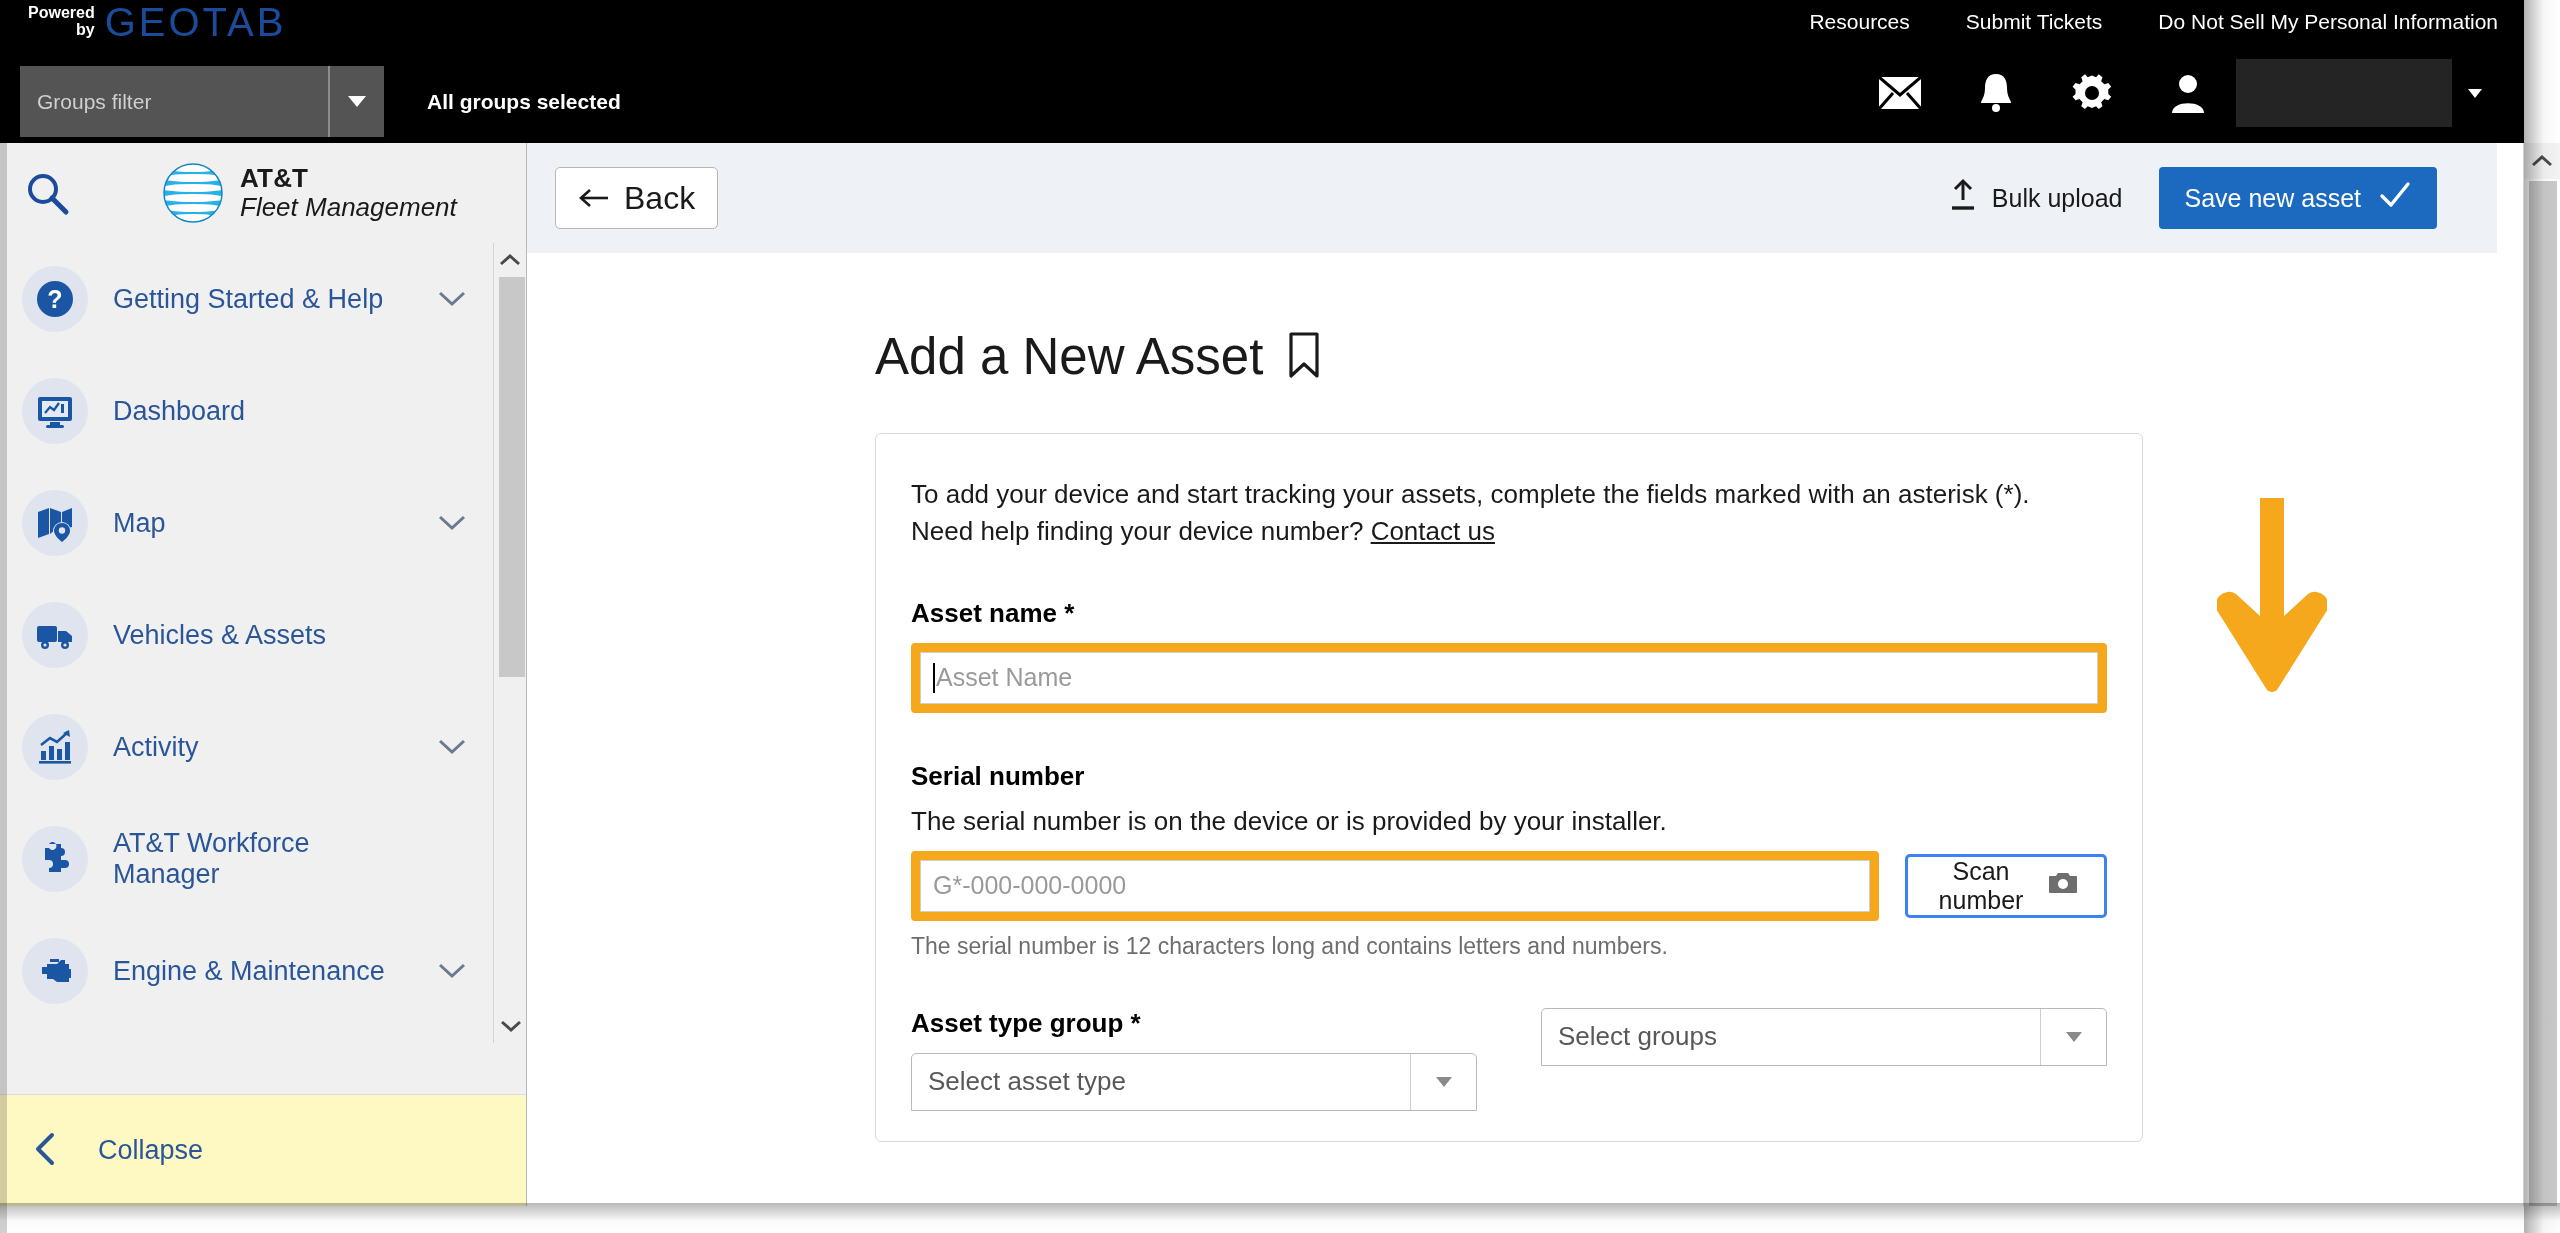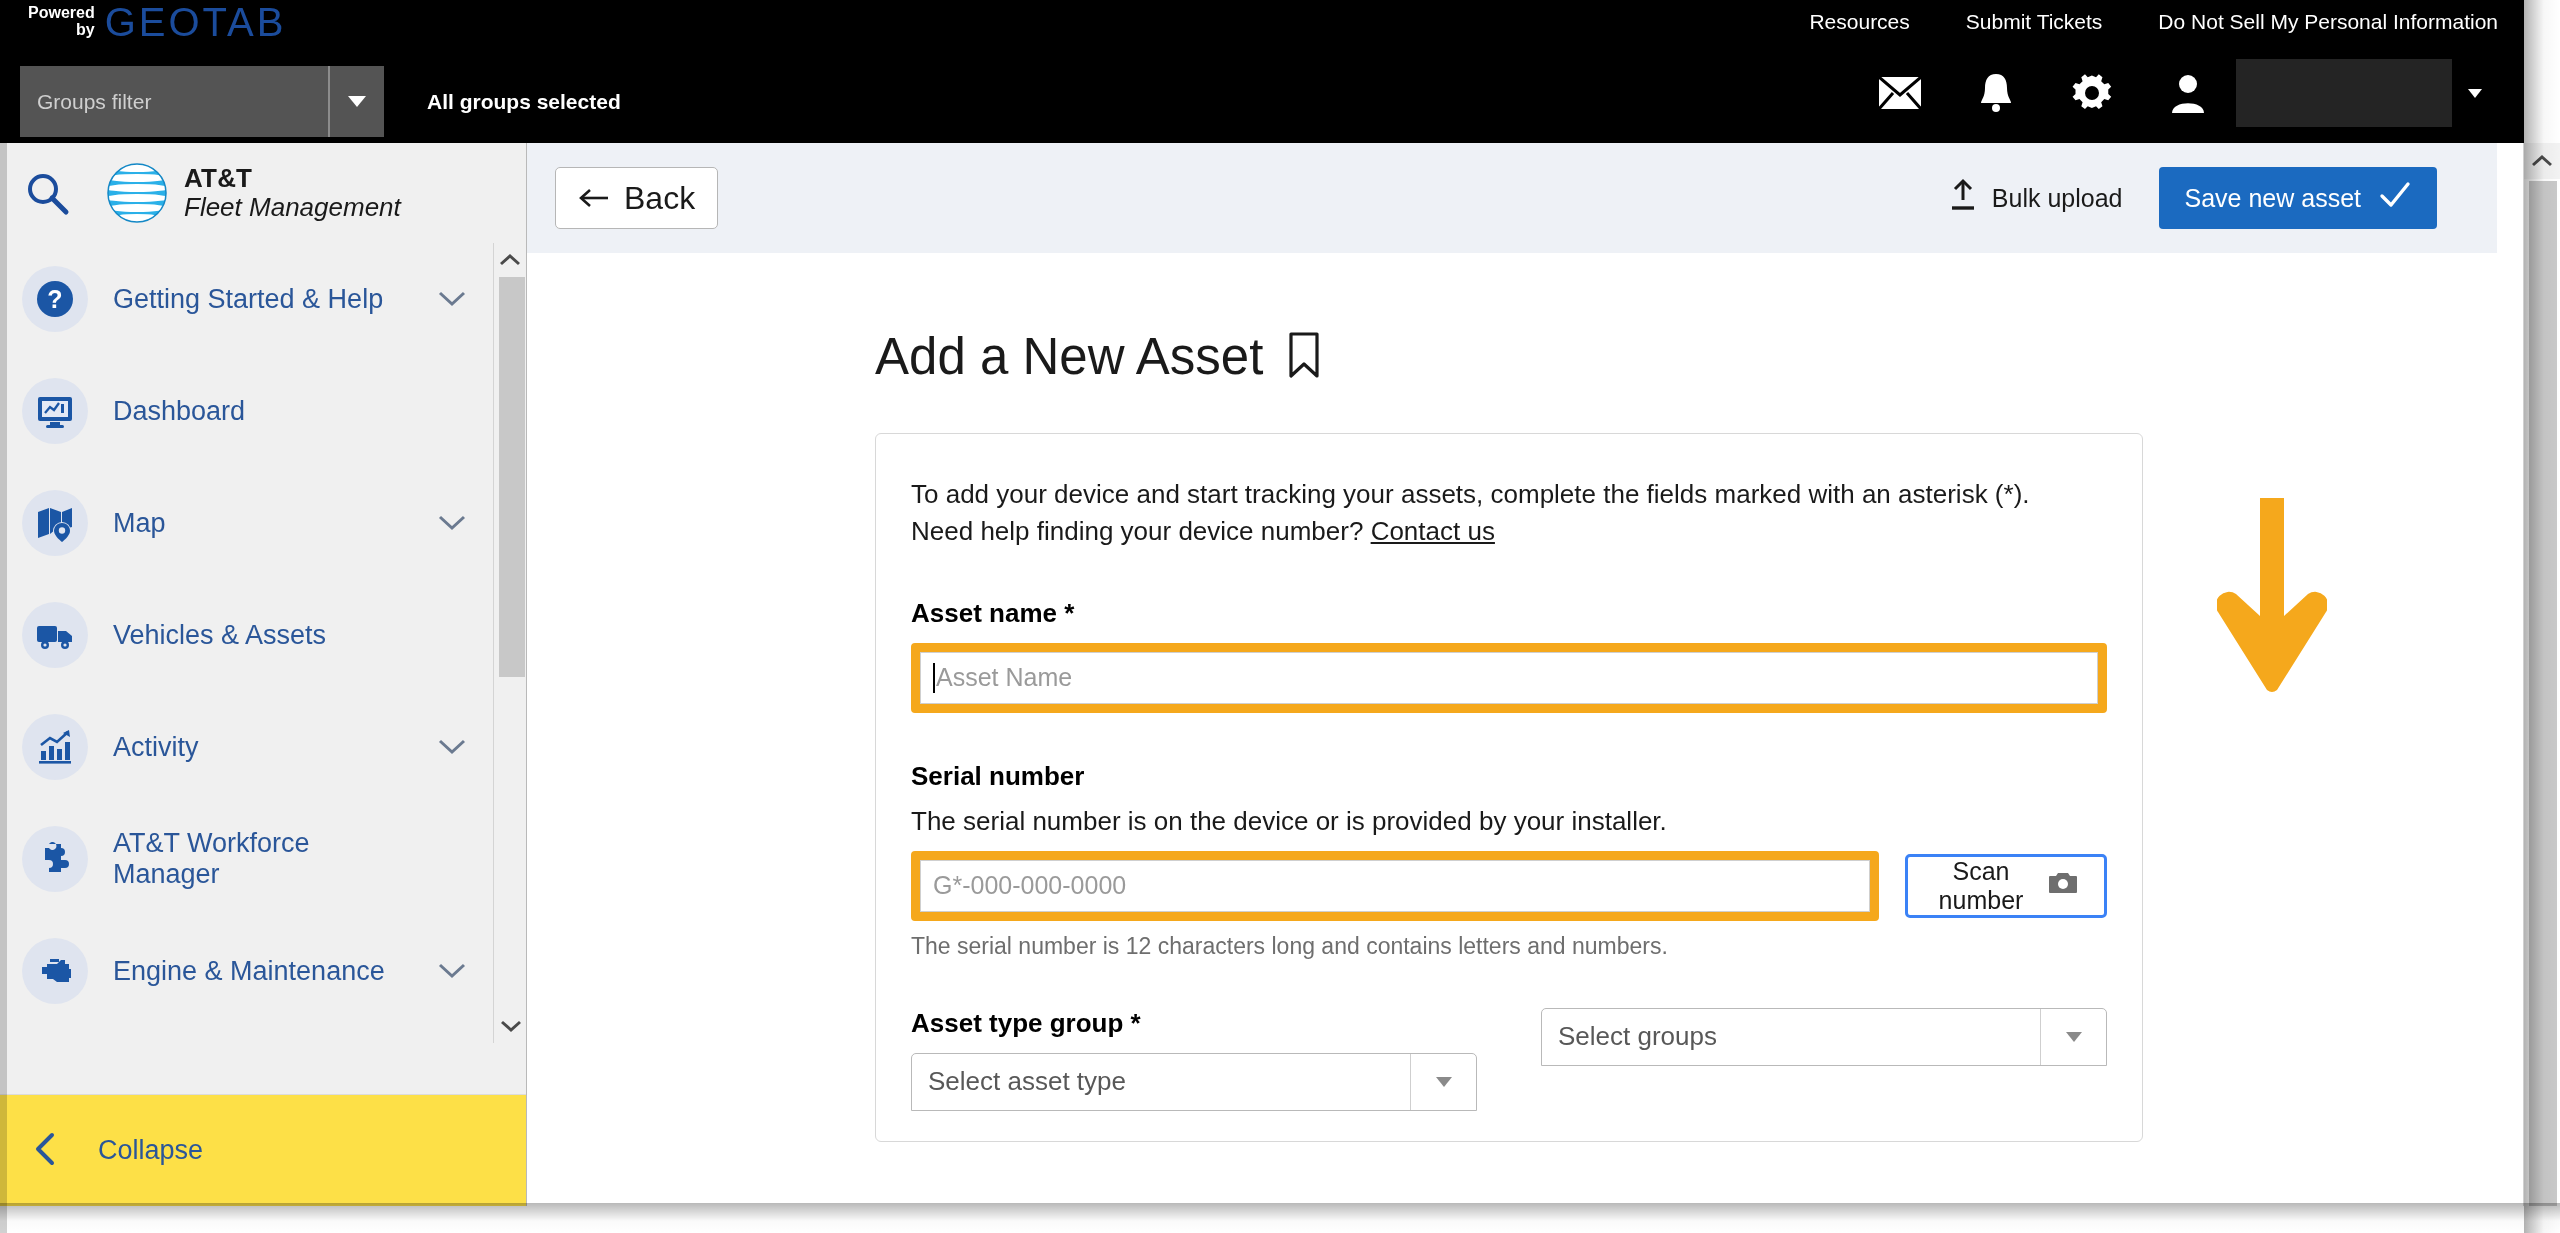"AT&T" .sidebar-head { gap: 32px -> 88px }
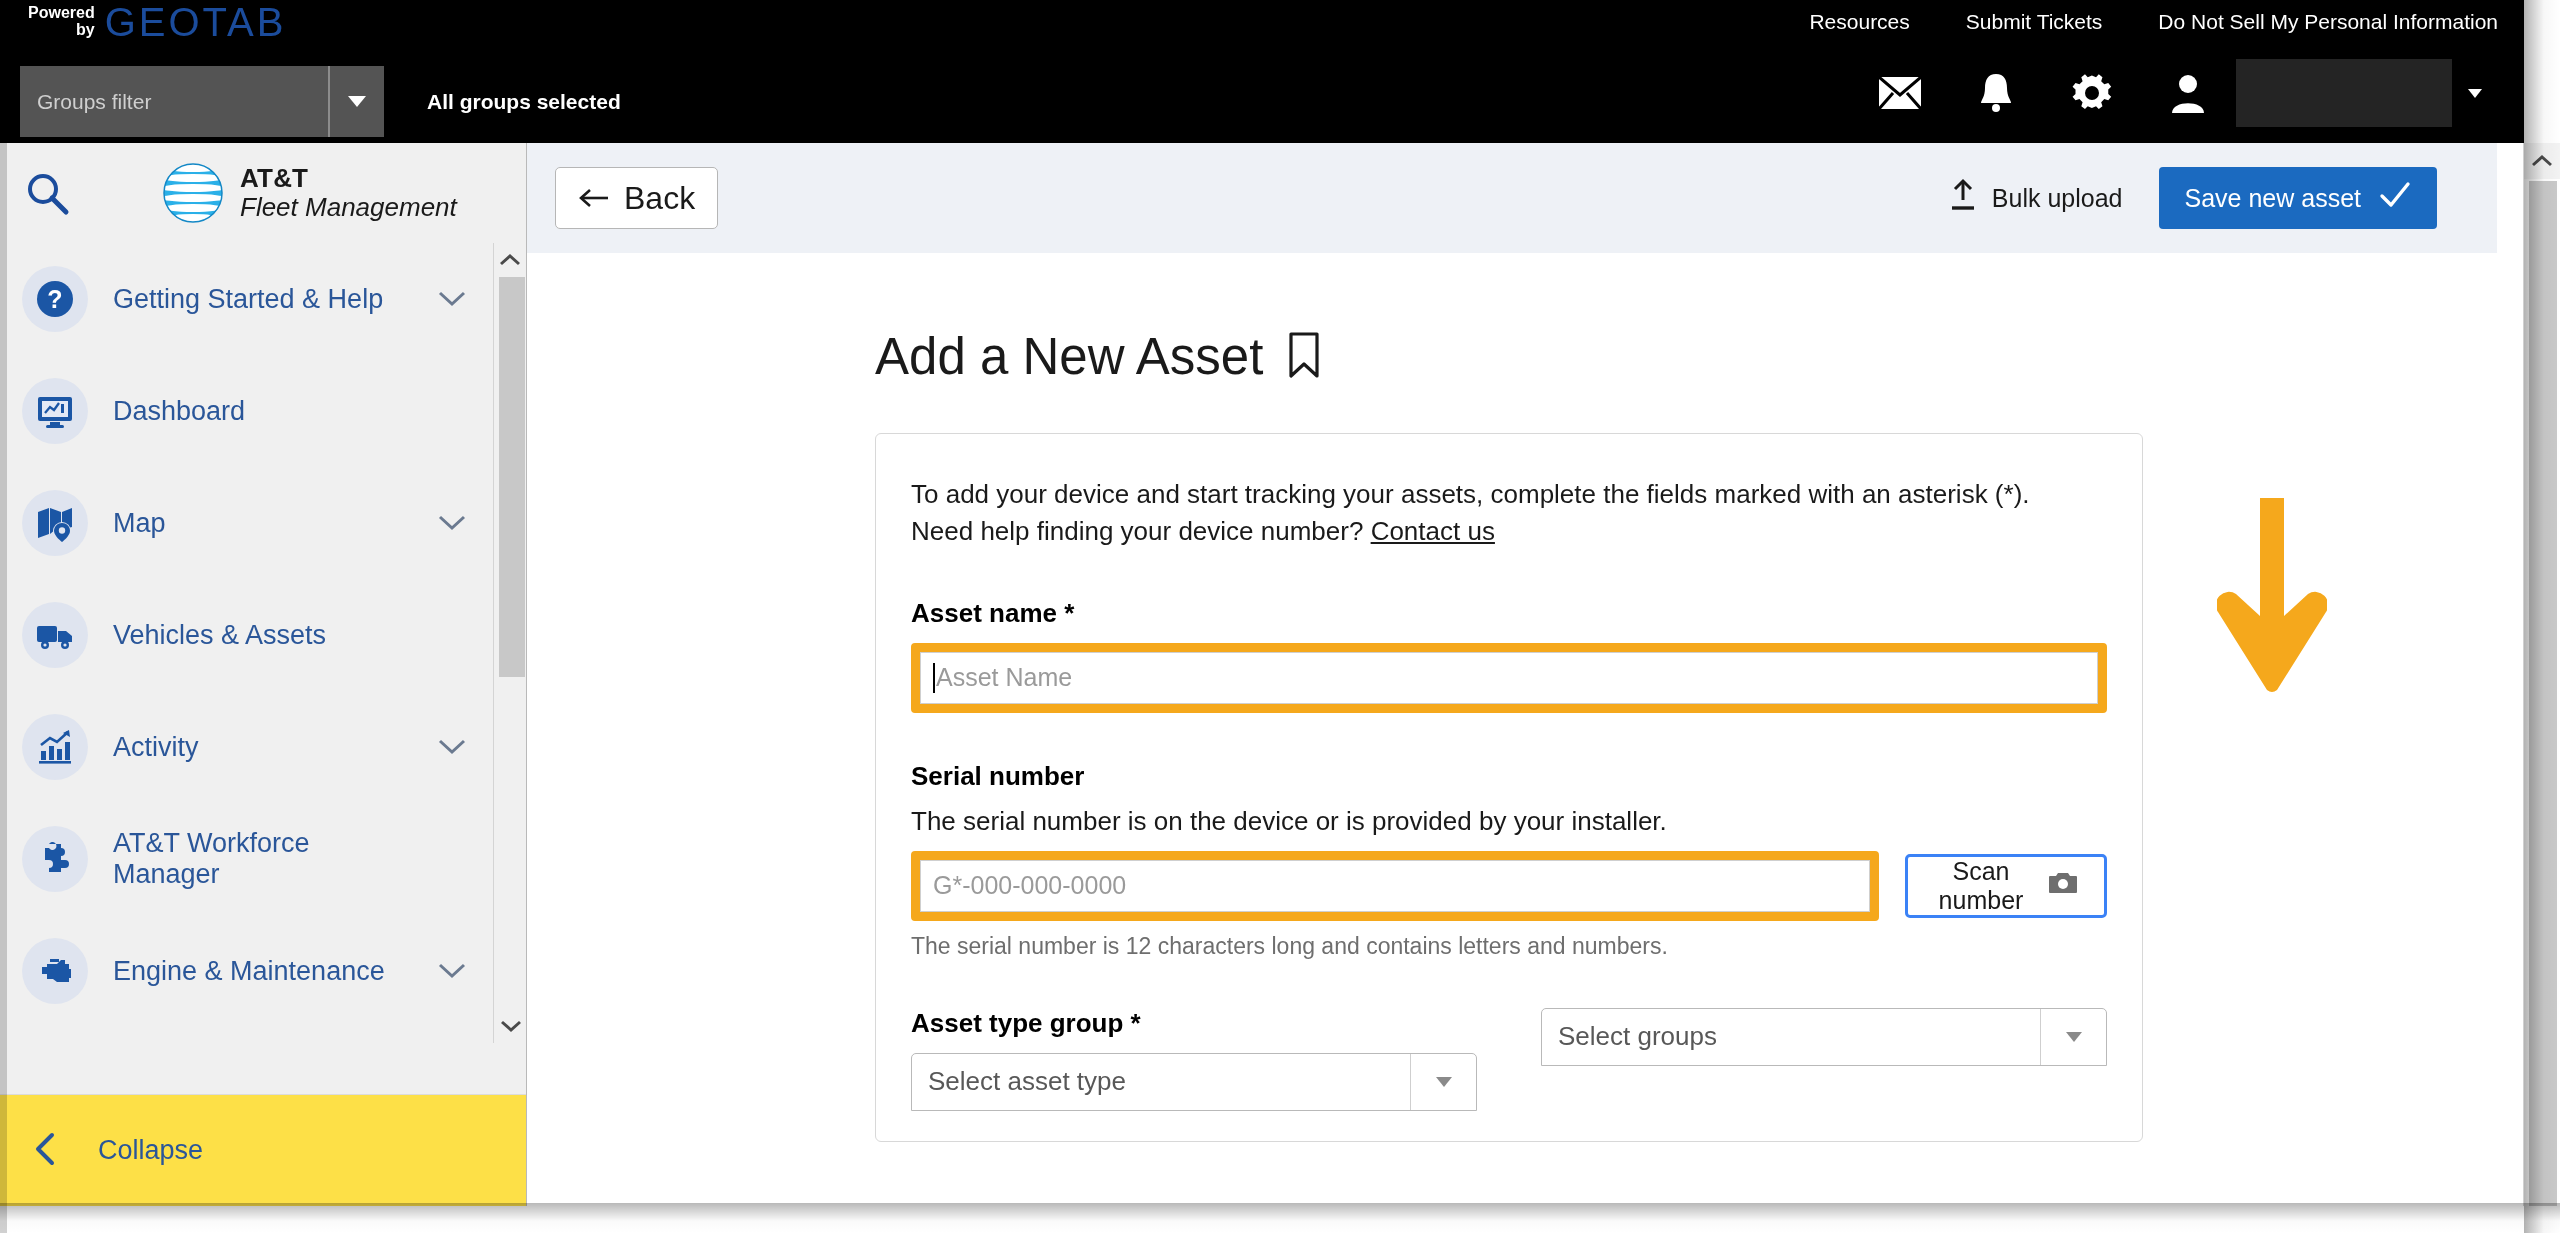"Collapse" .collapse-row { background: #fde047 -> #fef9c3 }
